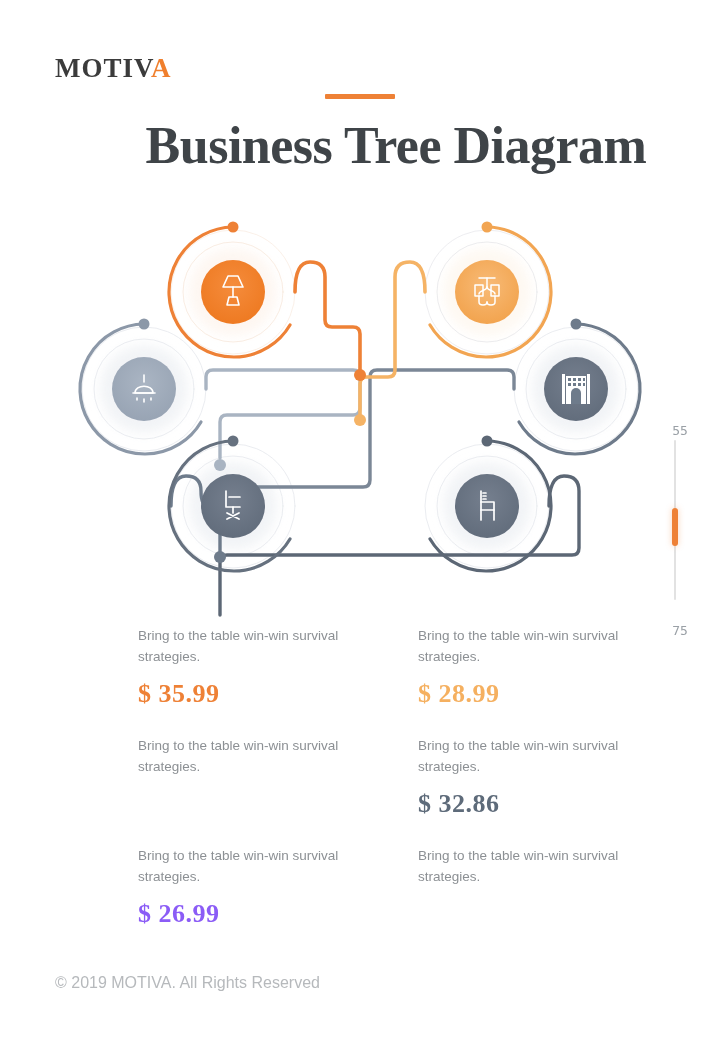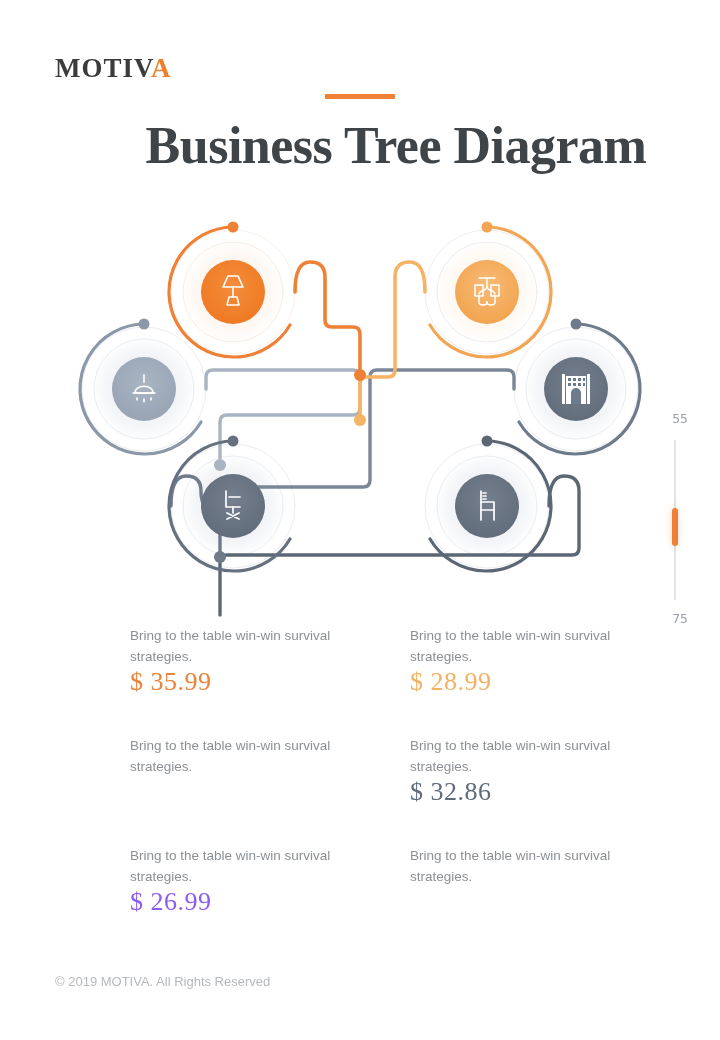"55" .slider-label { margin-top: none -> 12px }
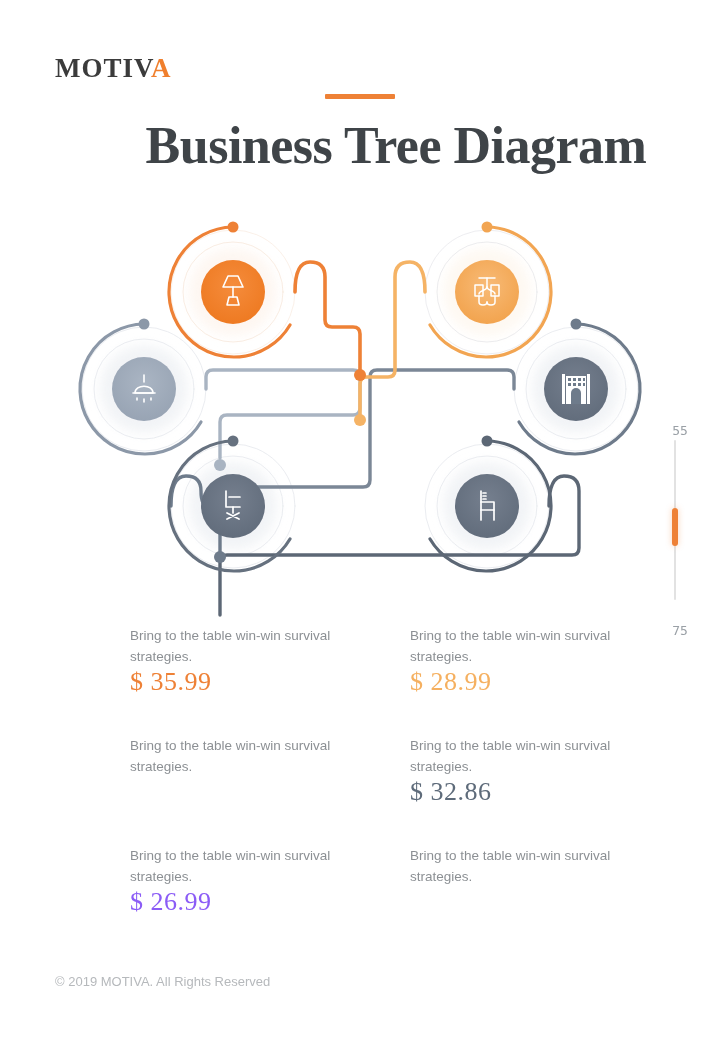"Bring to the table win-win" .items { left: 4px -> 12px }
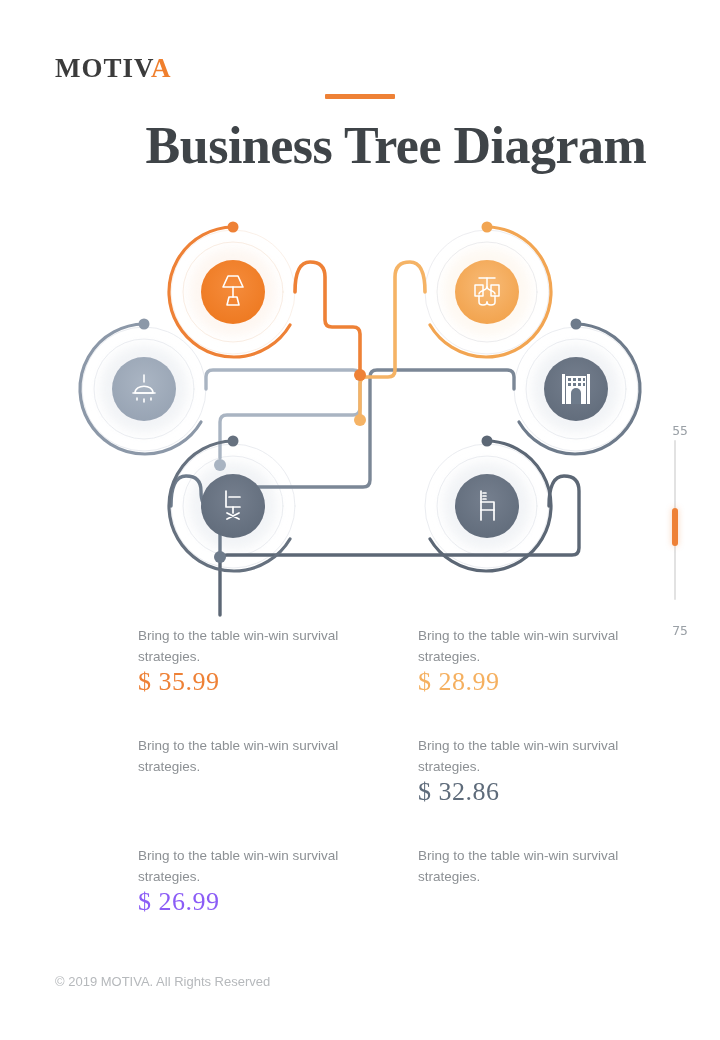"$ 35.99" .item-price { font-weight: normal -> bold; margin-top: 0 -> 12px }
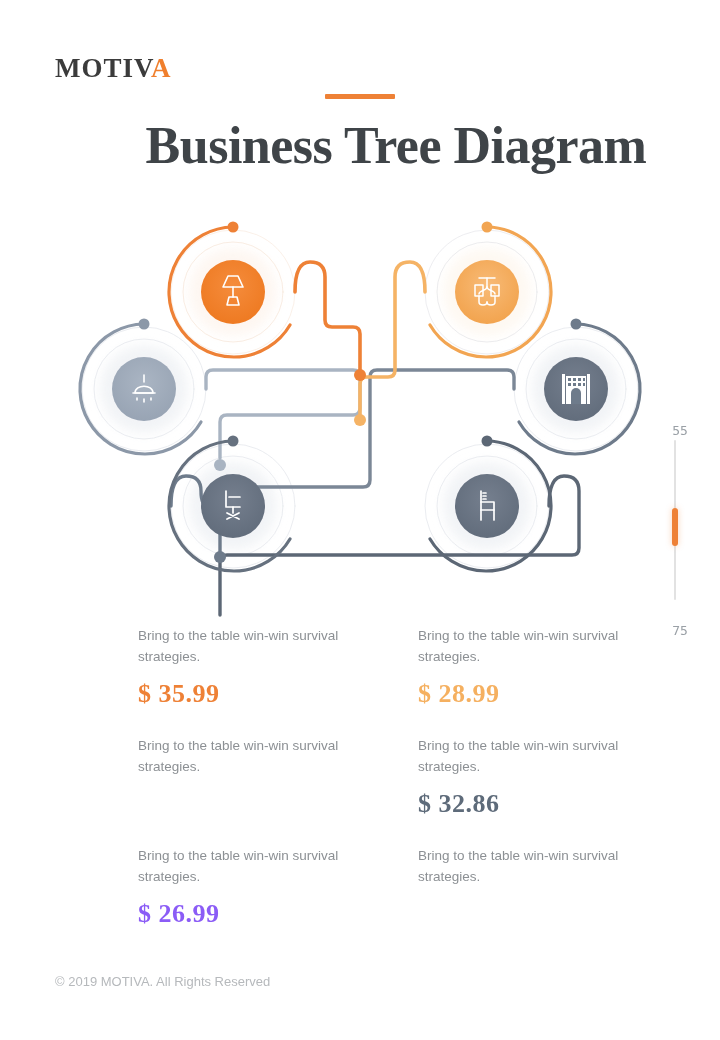"© 2019 MOTIVA. All Rights" .footer { font-size: 13px -> 16px }
